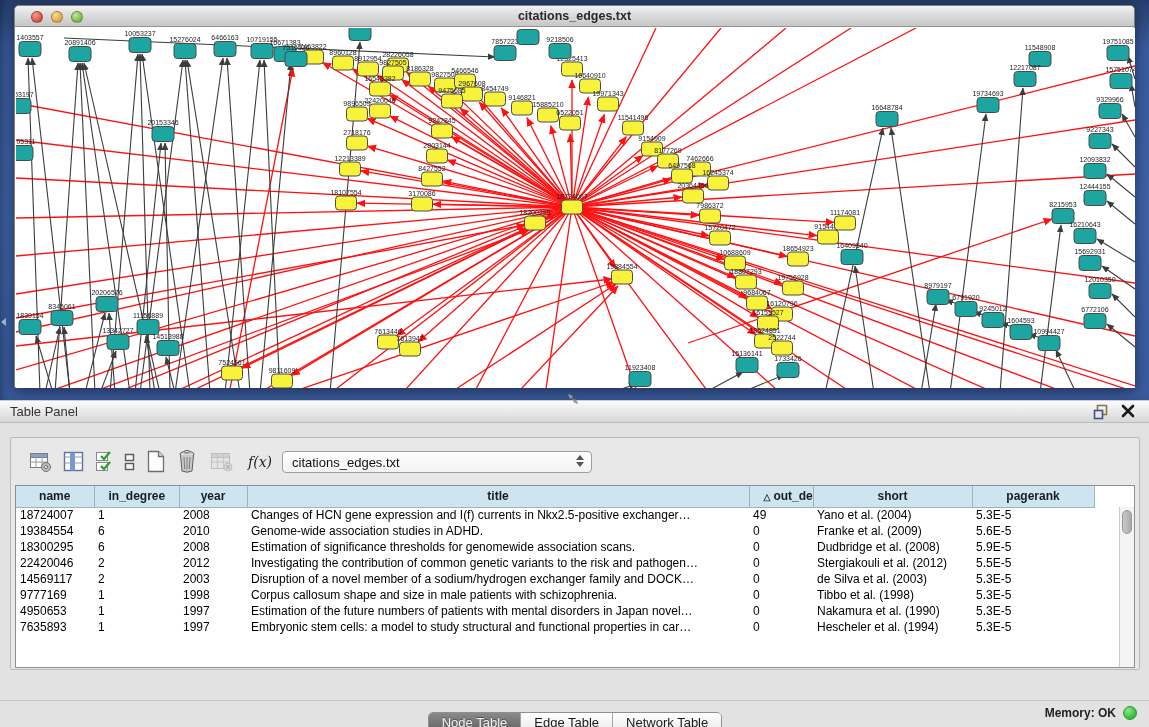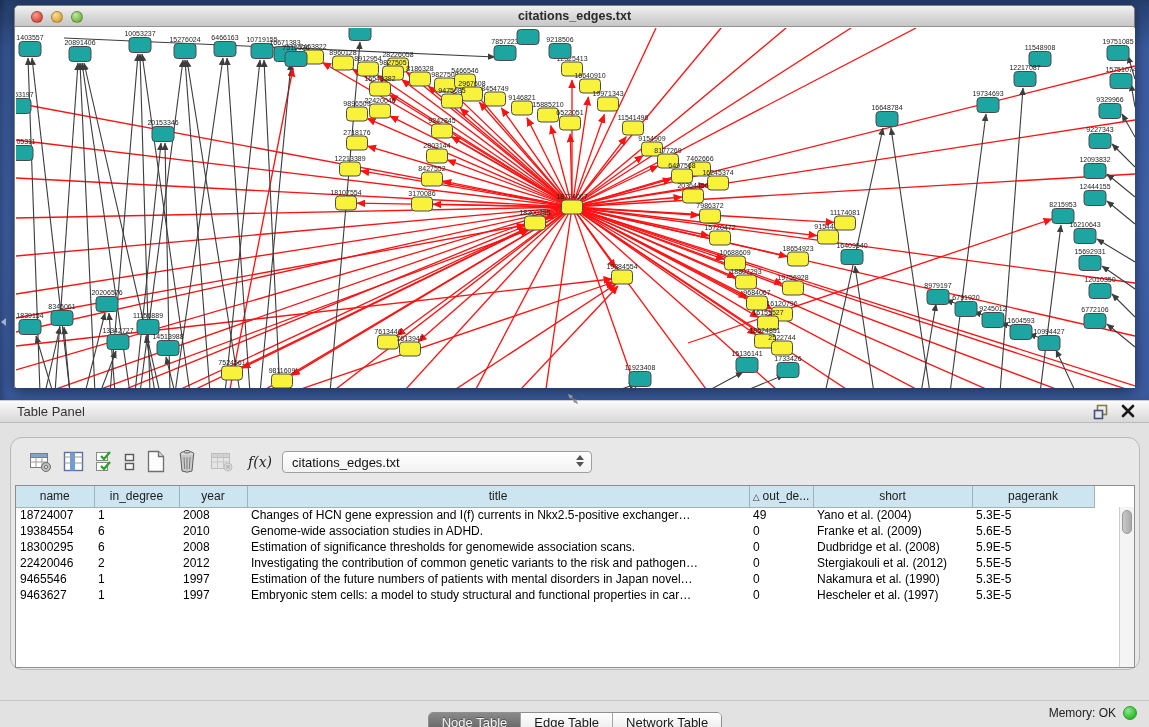"Table Panel" .panel-header .panel-title { margin-left: 7px -> none }
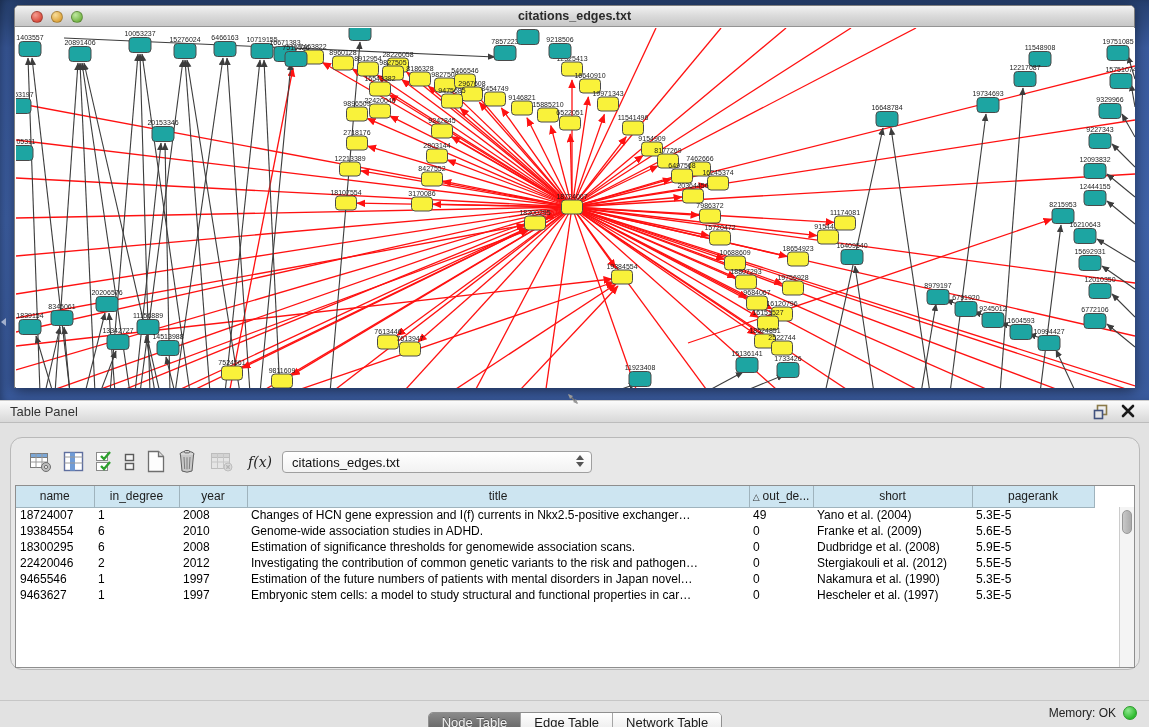"f(x)" .panel-box { border-radius: 12px -> 2px }
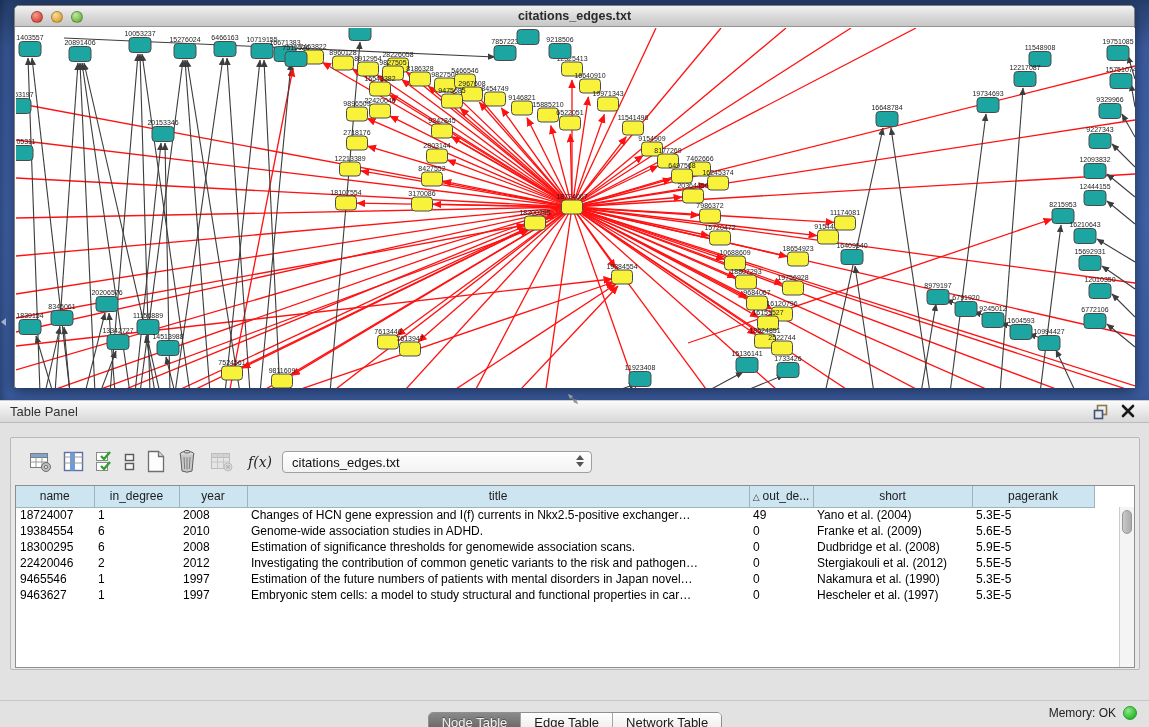"name" table.attr th { font-weight: normal -> bold; padding: 0 3px -> 0 14px }
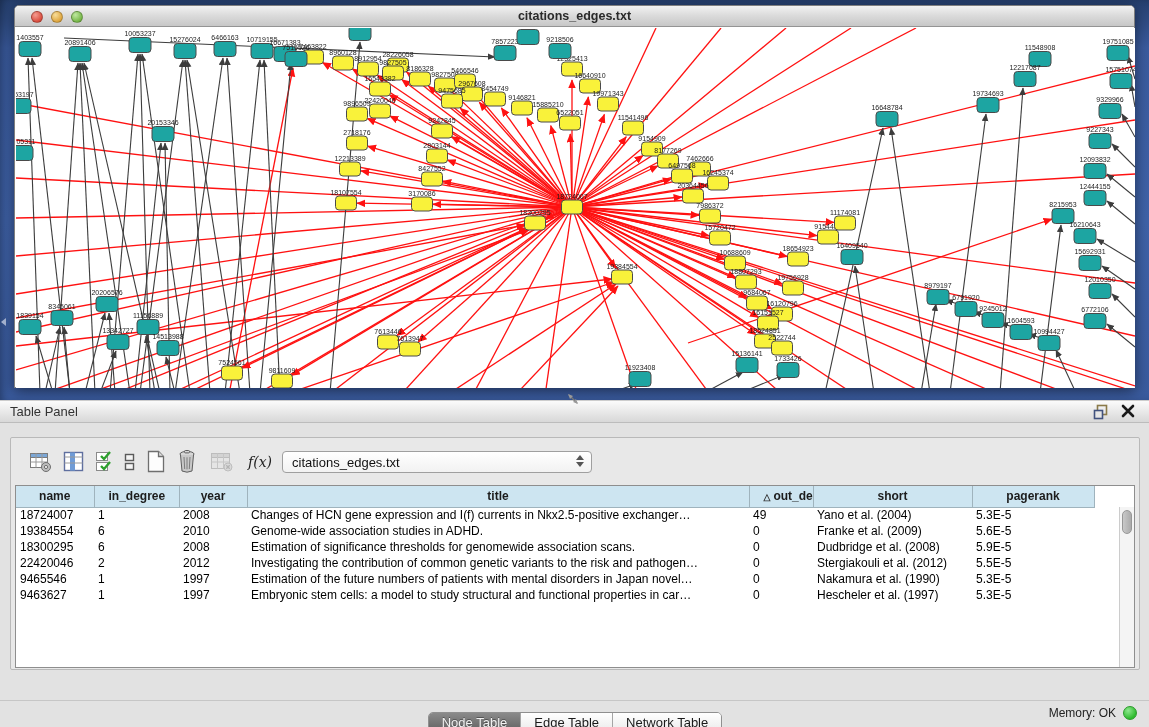"14569117" tr { html: none -> <tr> <td>14569117</td> <td>2</td> <td>2003</td> <td>Disruption of a novel member of a sodium/hydrogen exchanger family and DOCK…</td> <td>0</td> <td>de Silva et al. (2003)</td> <td>5.3E-5</td> <td></td> </tr> }
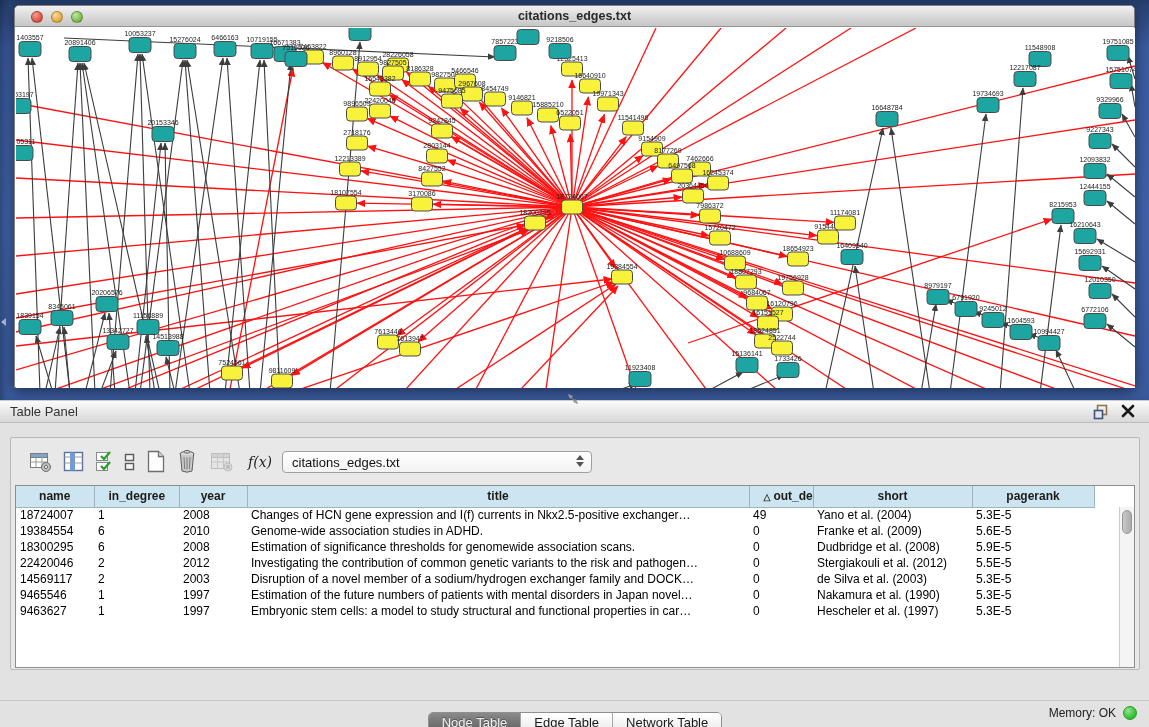"9777169" tr { html: none -> <tr> <td>9777169</td> <td>1</td> <td>1998</td> <td>Corpus callosum shape and size in male patients with schizophrenia.</td> <td>0</td> <td>Tibbo et al. (1998)</td> <td>5.3E-5</td> <td></td> </tr> }
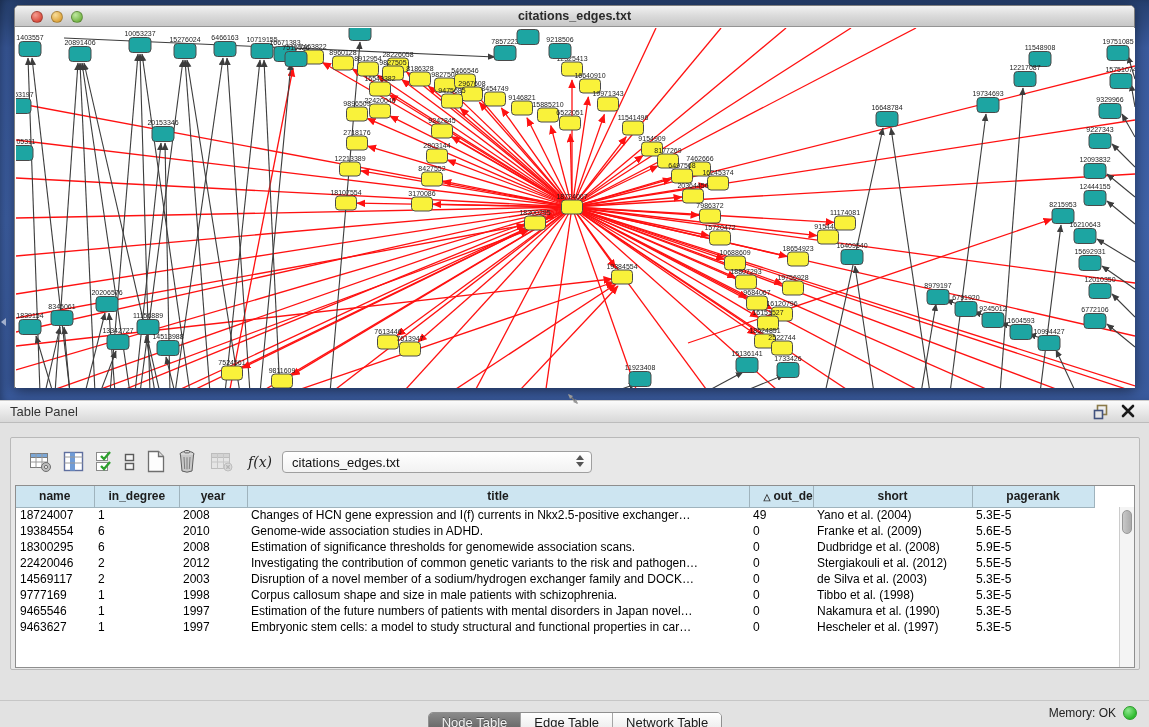"9465546" td { text: 9465546 -> 4950653 }
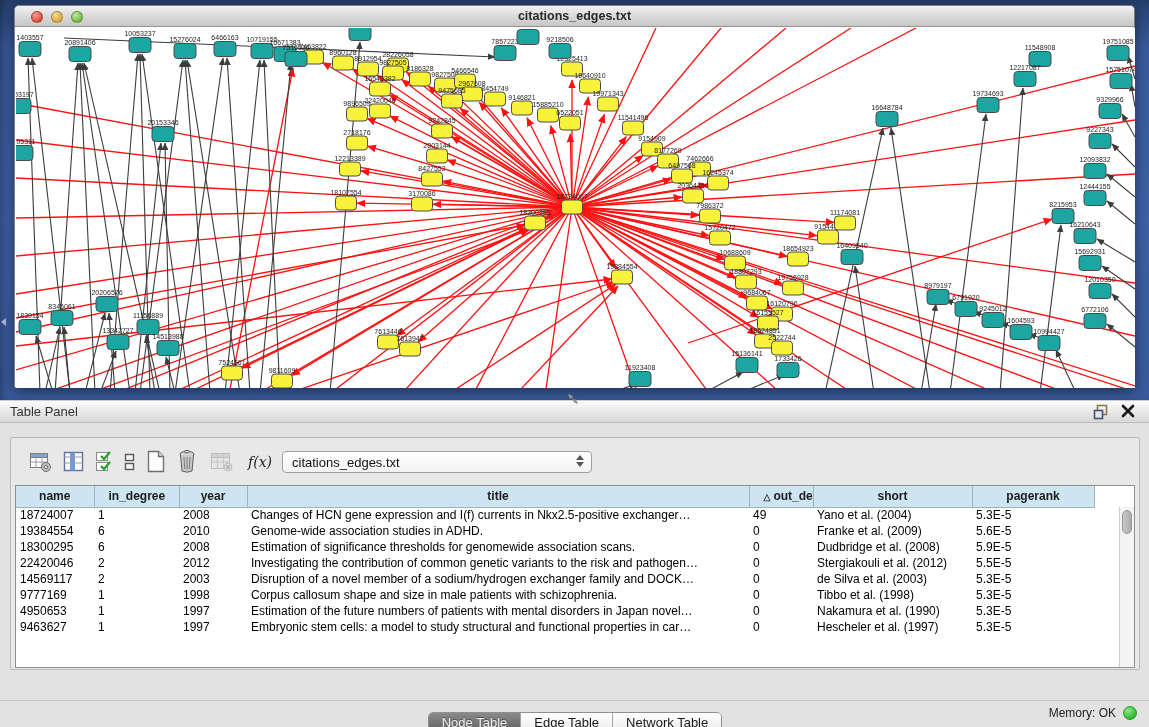"9463627" td { text: 9463627 -> 7635893 }
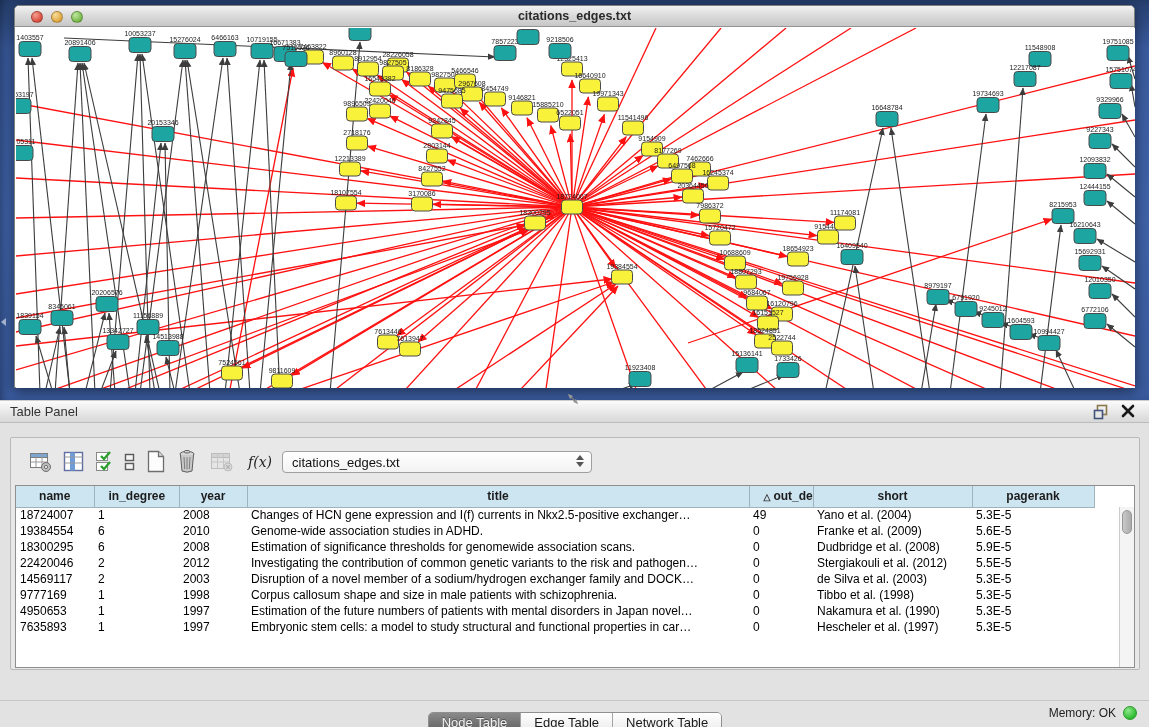"Hescheler et al. (1997)" td { text: 1997 -> 1994 }
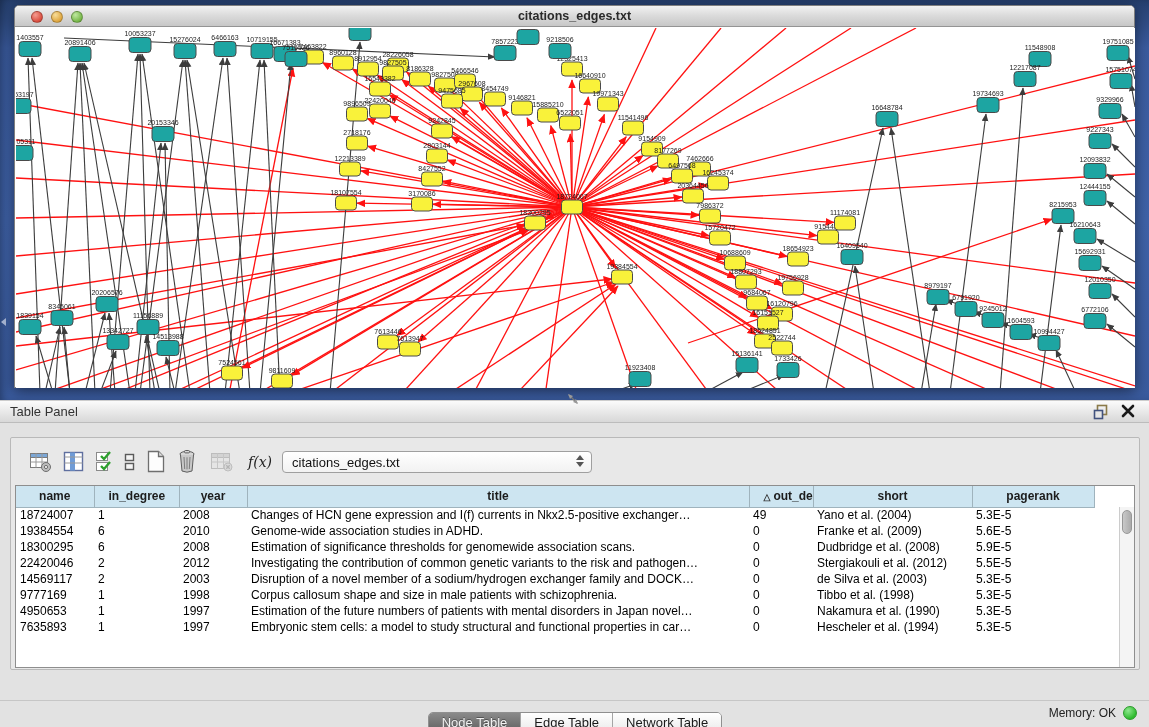"Memory: OK" .memory { font-weight: none -> bold }
